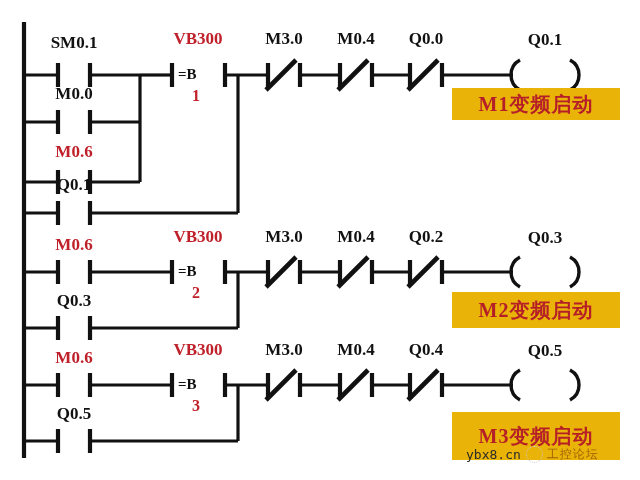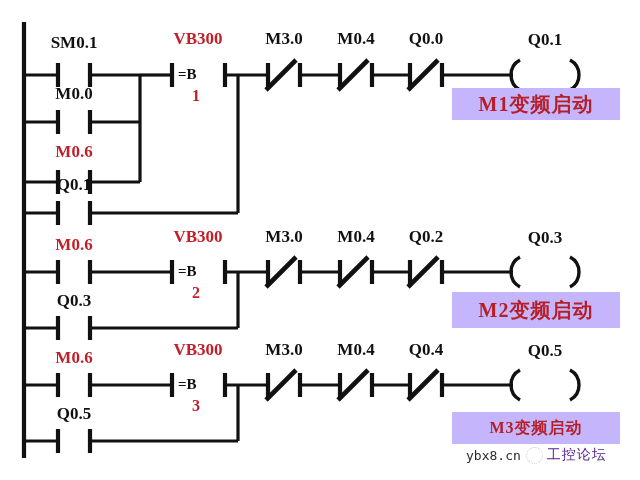"M1变频启动" .annbox { background: #c4b5fd -> #eab308 }
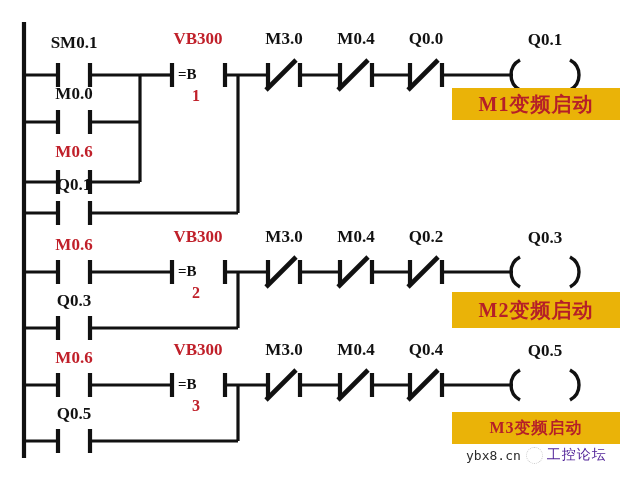"M3变频启动" div.annbox { font-size: 16px -> 20px; height: 32px -> 48px }
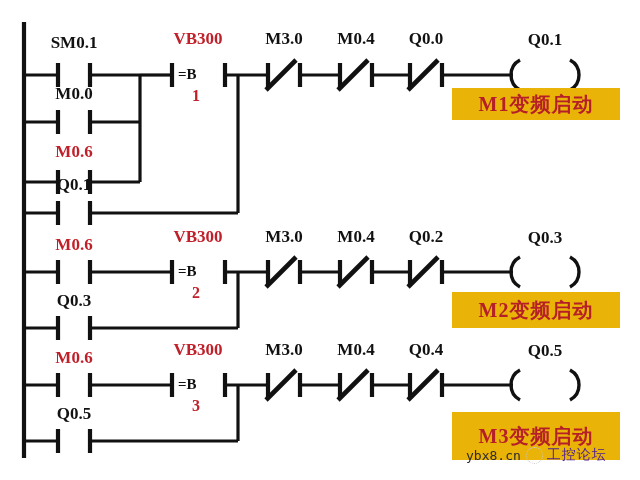"工控论坛" .wm-forum { color: #4c1d95 -> #a16207; font-size: 14px -> 12px }
